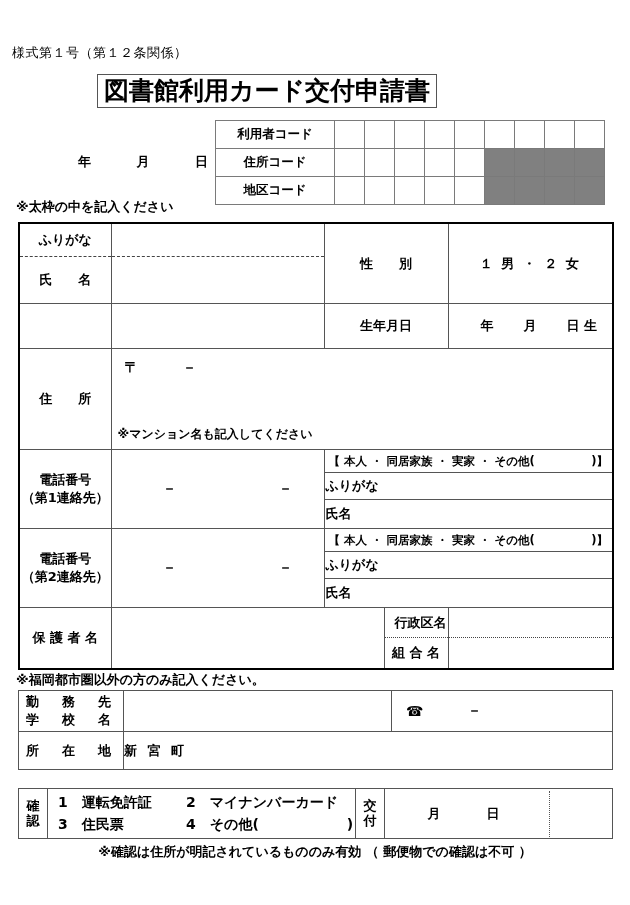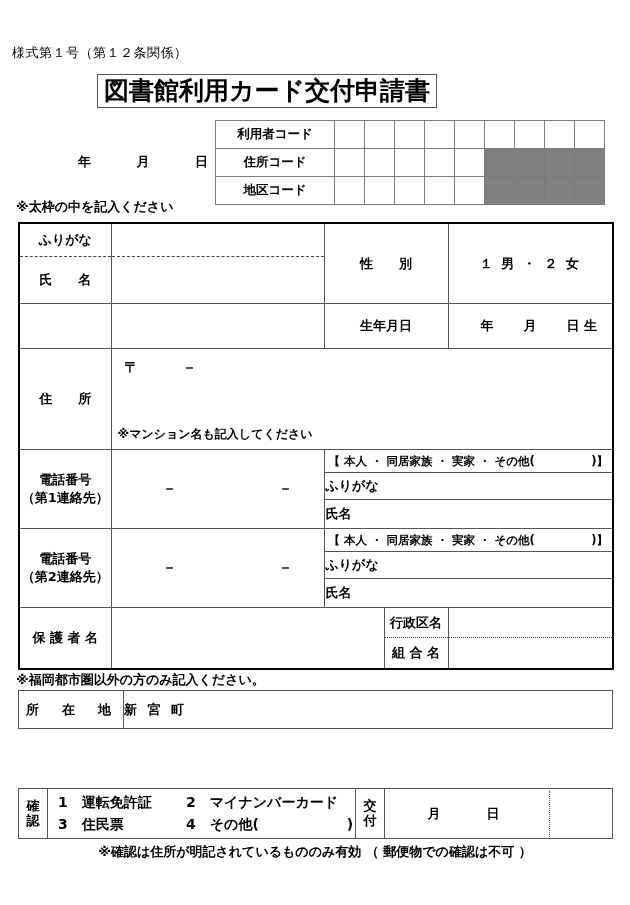"行政区名" .dotted-b { text-align: none -> right }
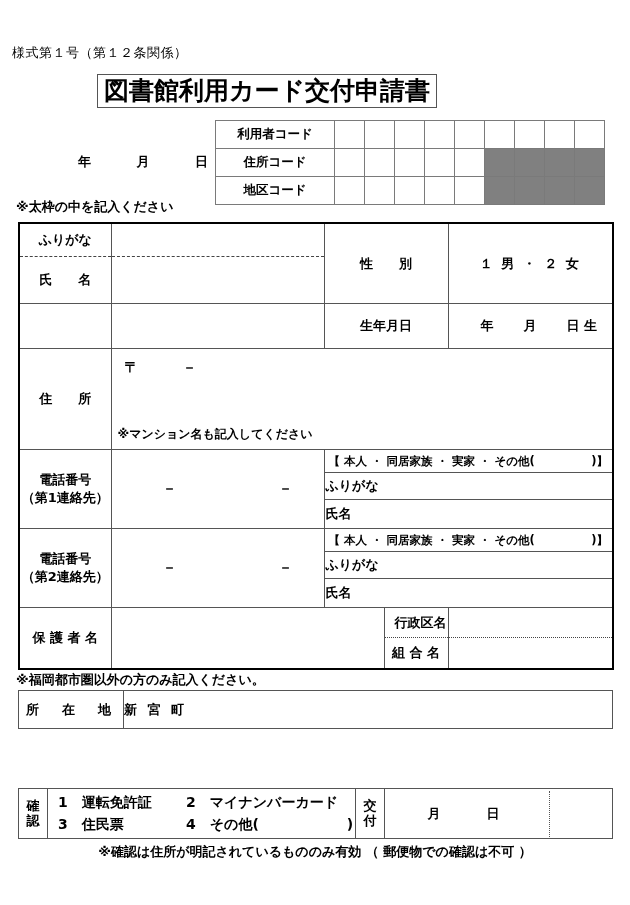"勤 務 先" tr { html: none -> <tr> <td> <div>勤 務 先</div> <div>学 校 名</div> </td> <td></td> <td> <div> <span>☎</span> <span>－</span> </div> </td> </tr> }
